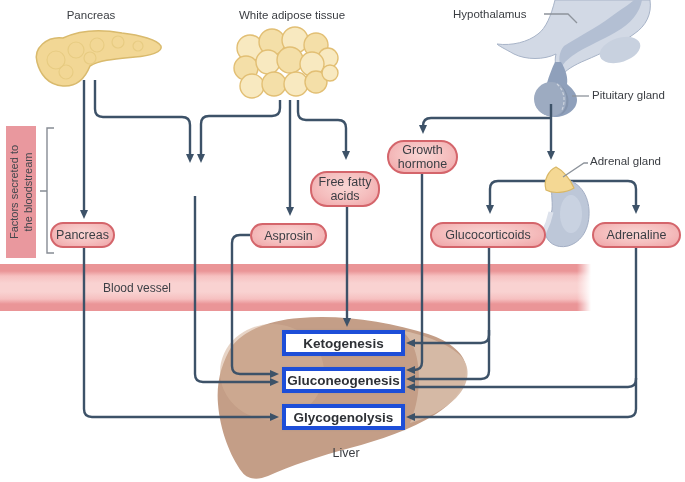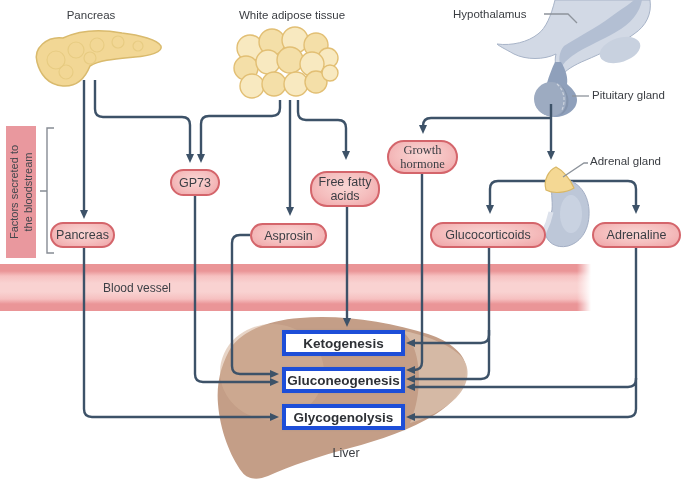"Growth hormone" div.pill { font-family: Liberation Serif, serif -> none }
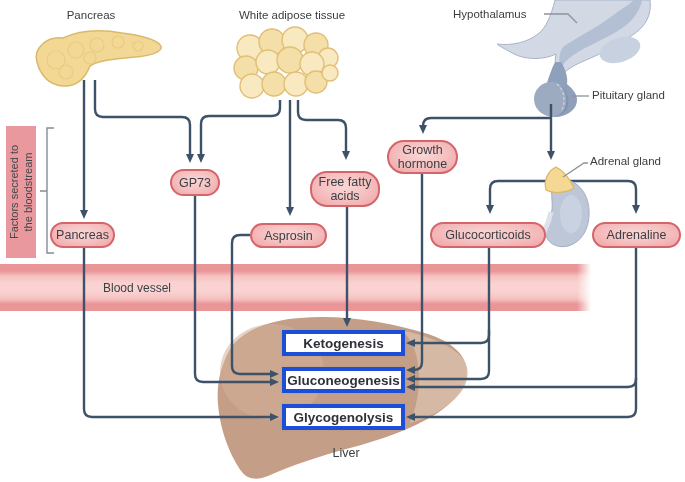"GP73" div.pill { html: <div>GP73</div> -> none }
